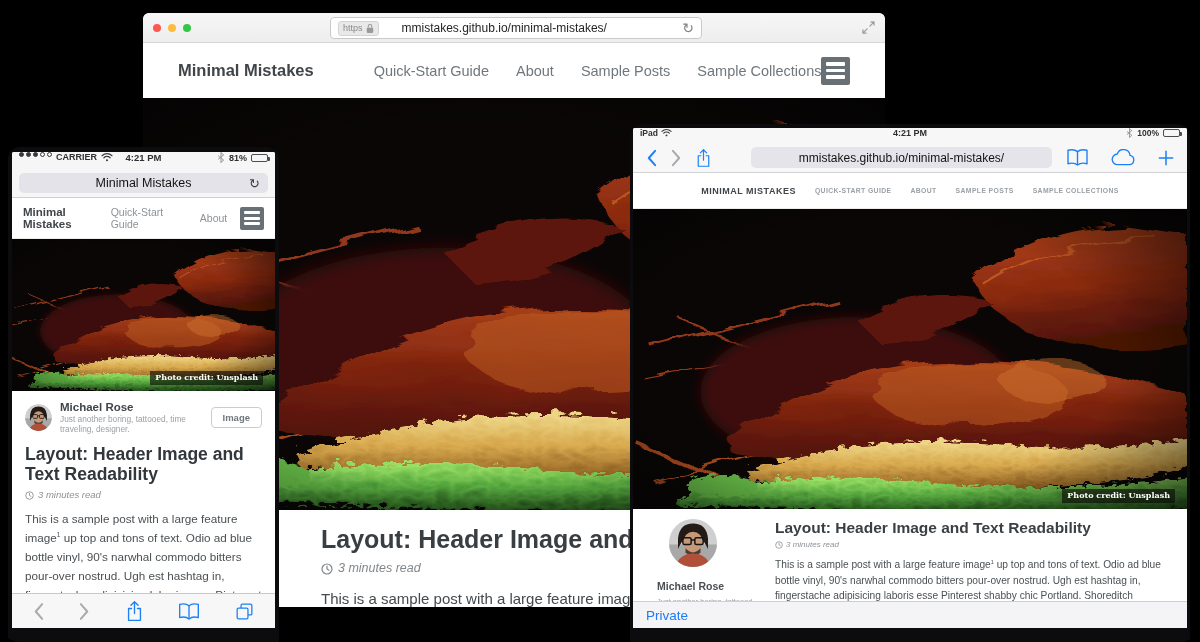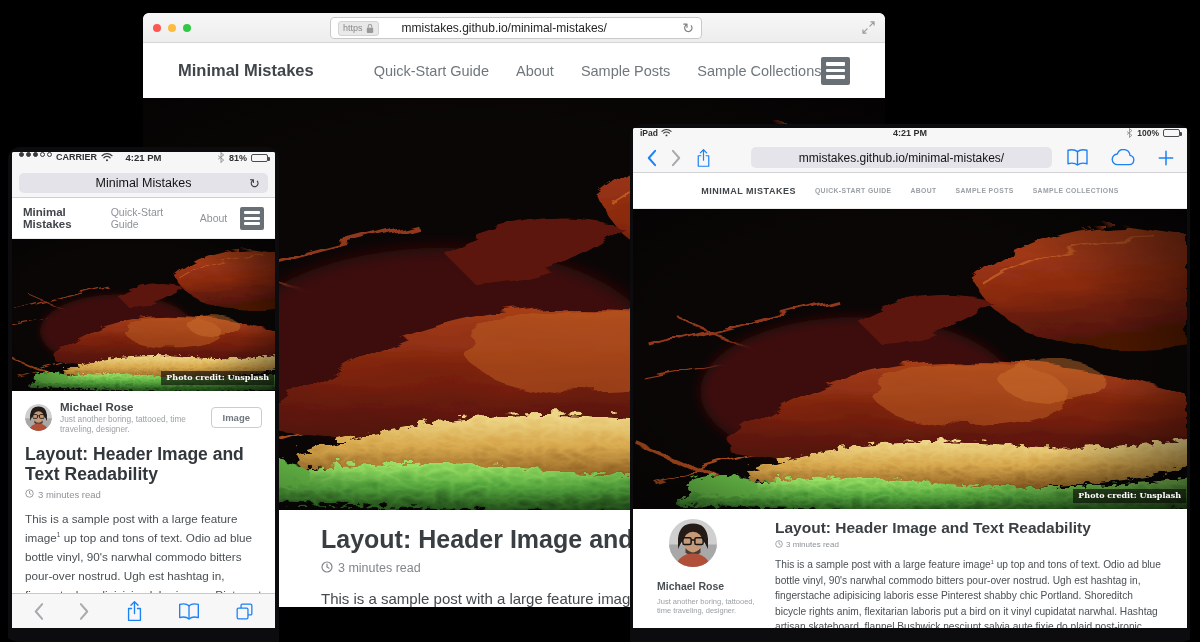"Photo credit: Unsplash" .credit { right: 1px -> 12px }
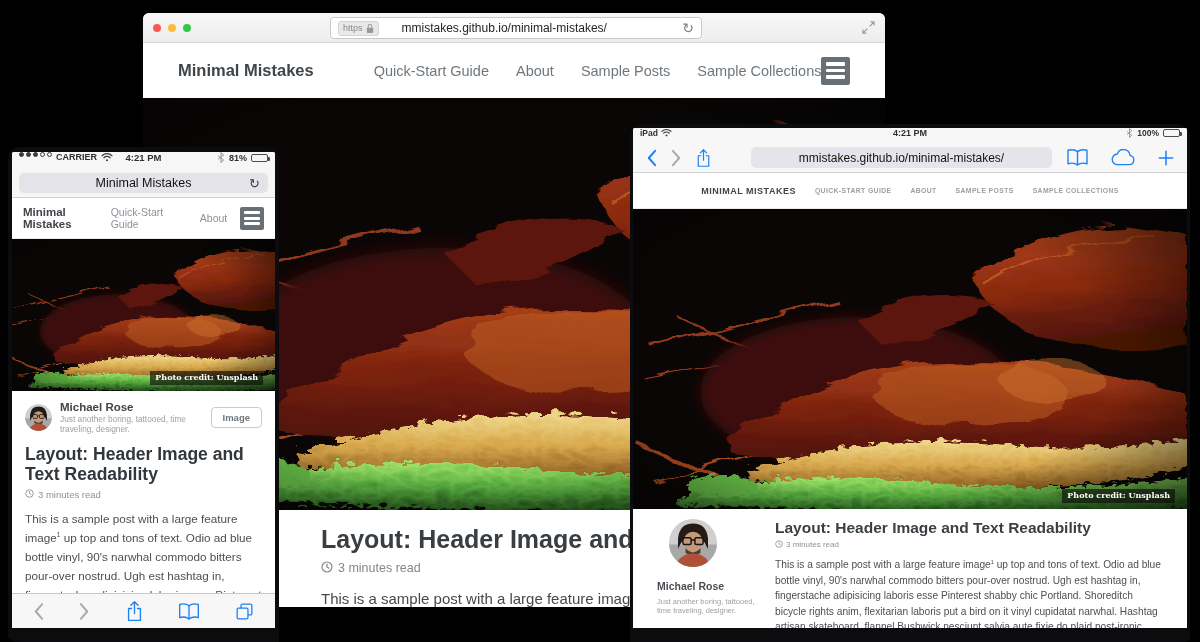"3 minutes read" .meta-row { align-items: flex-start -> flex-end; font-style: none -> italic }
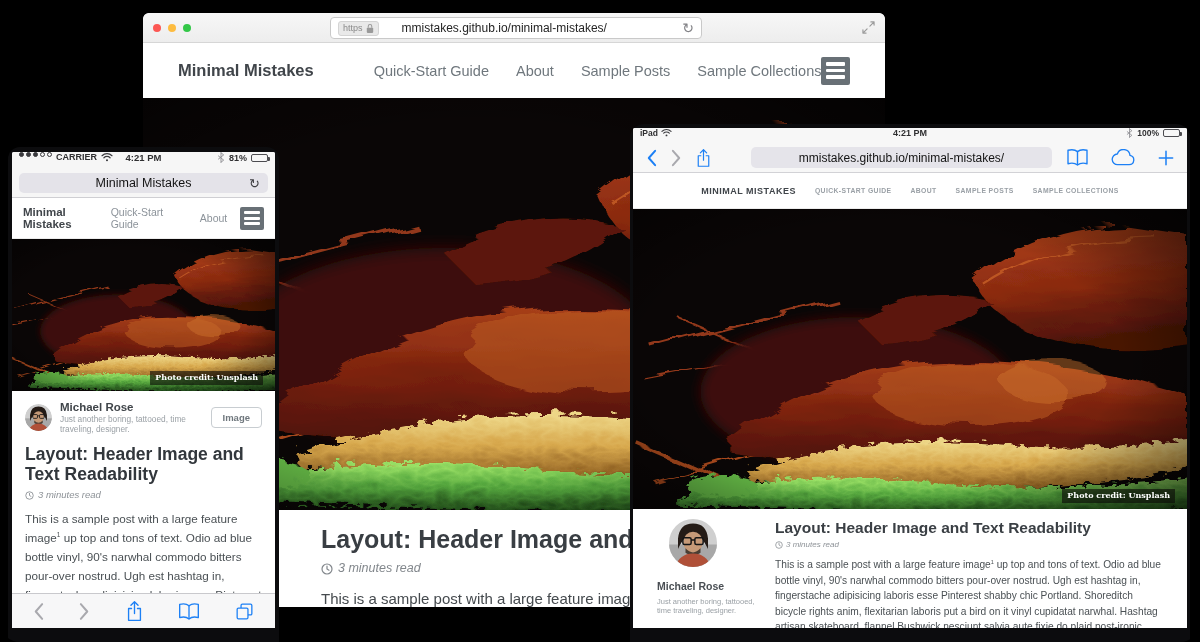"Private" div.pad-private { html: none -> <div> <span>Private</span> </div> }
